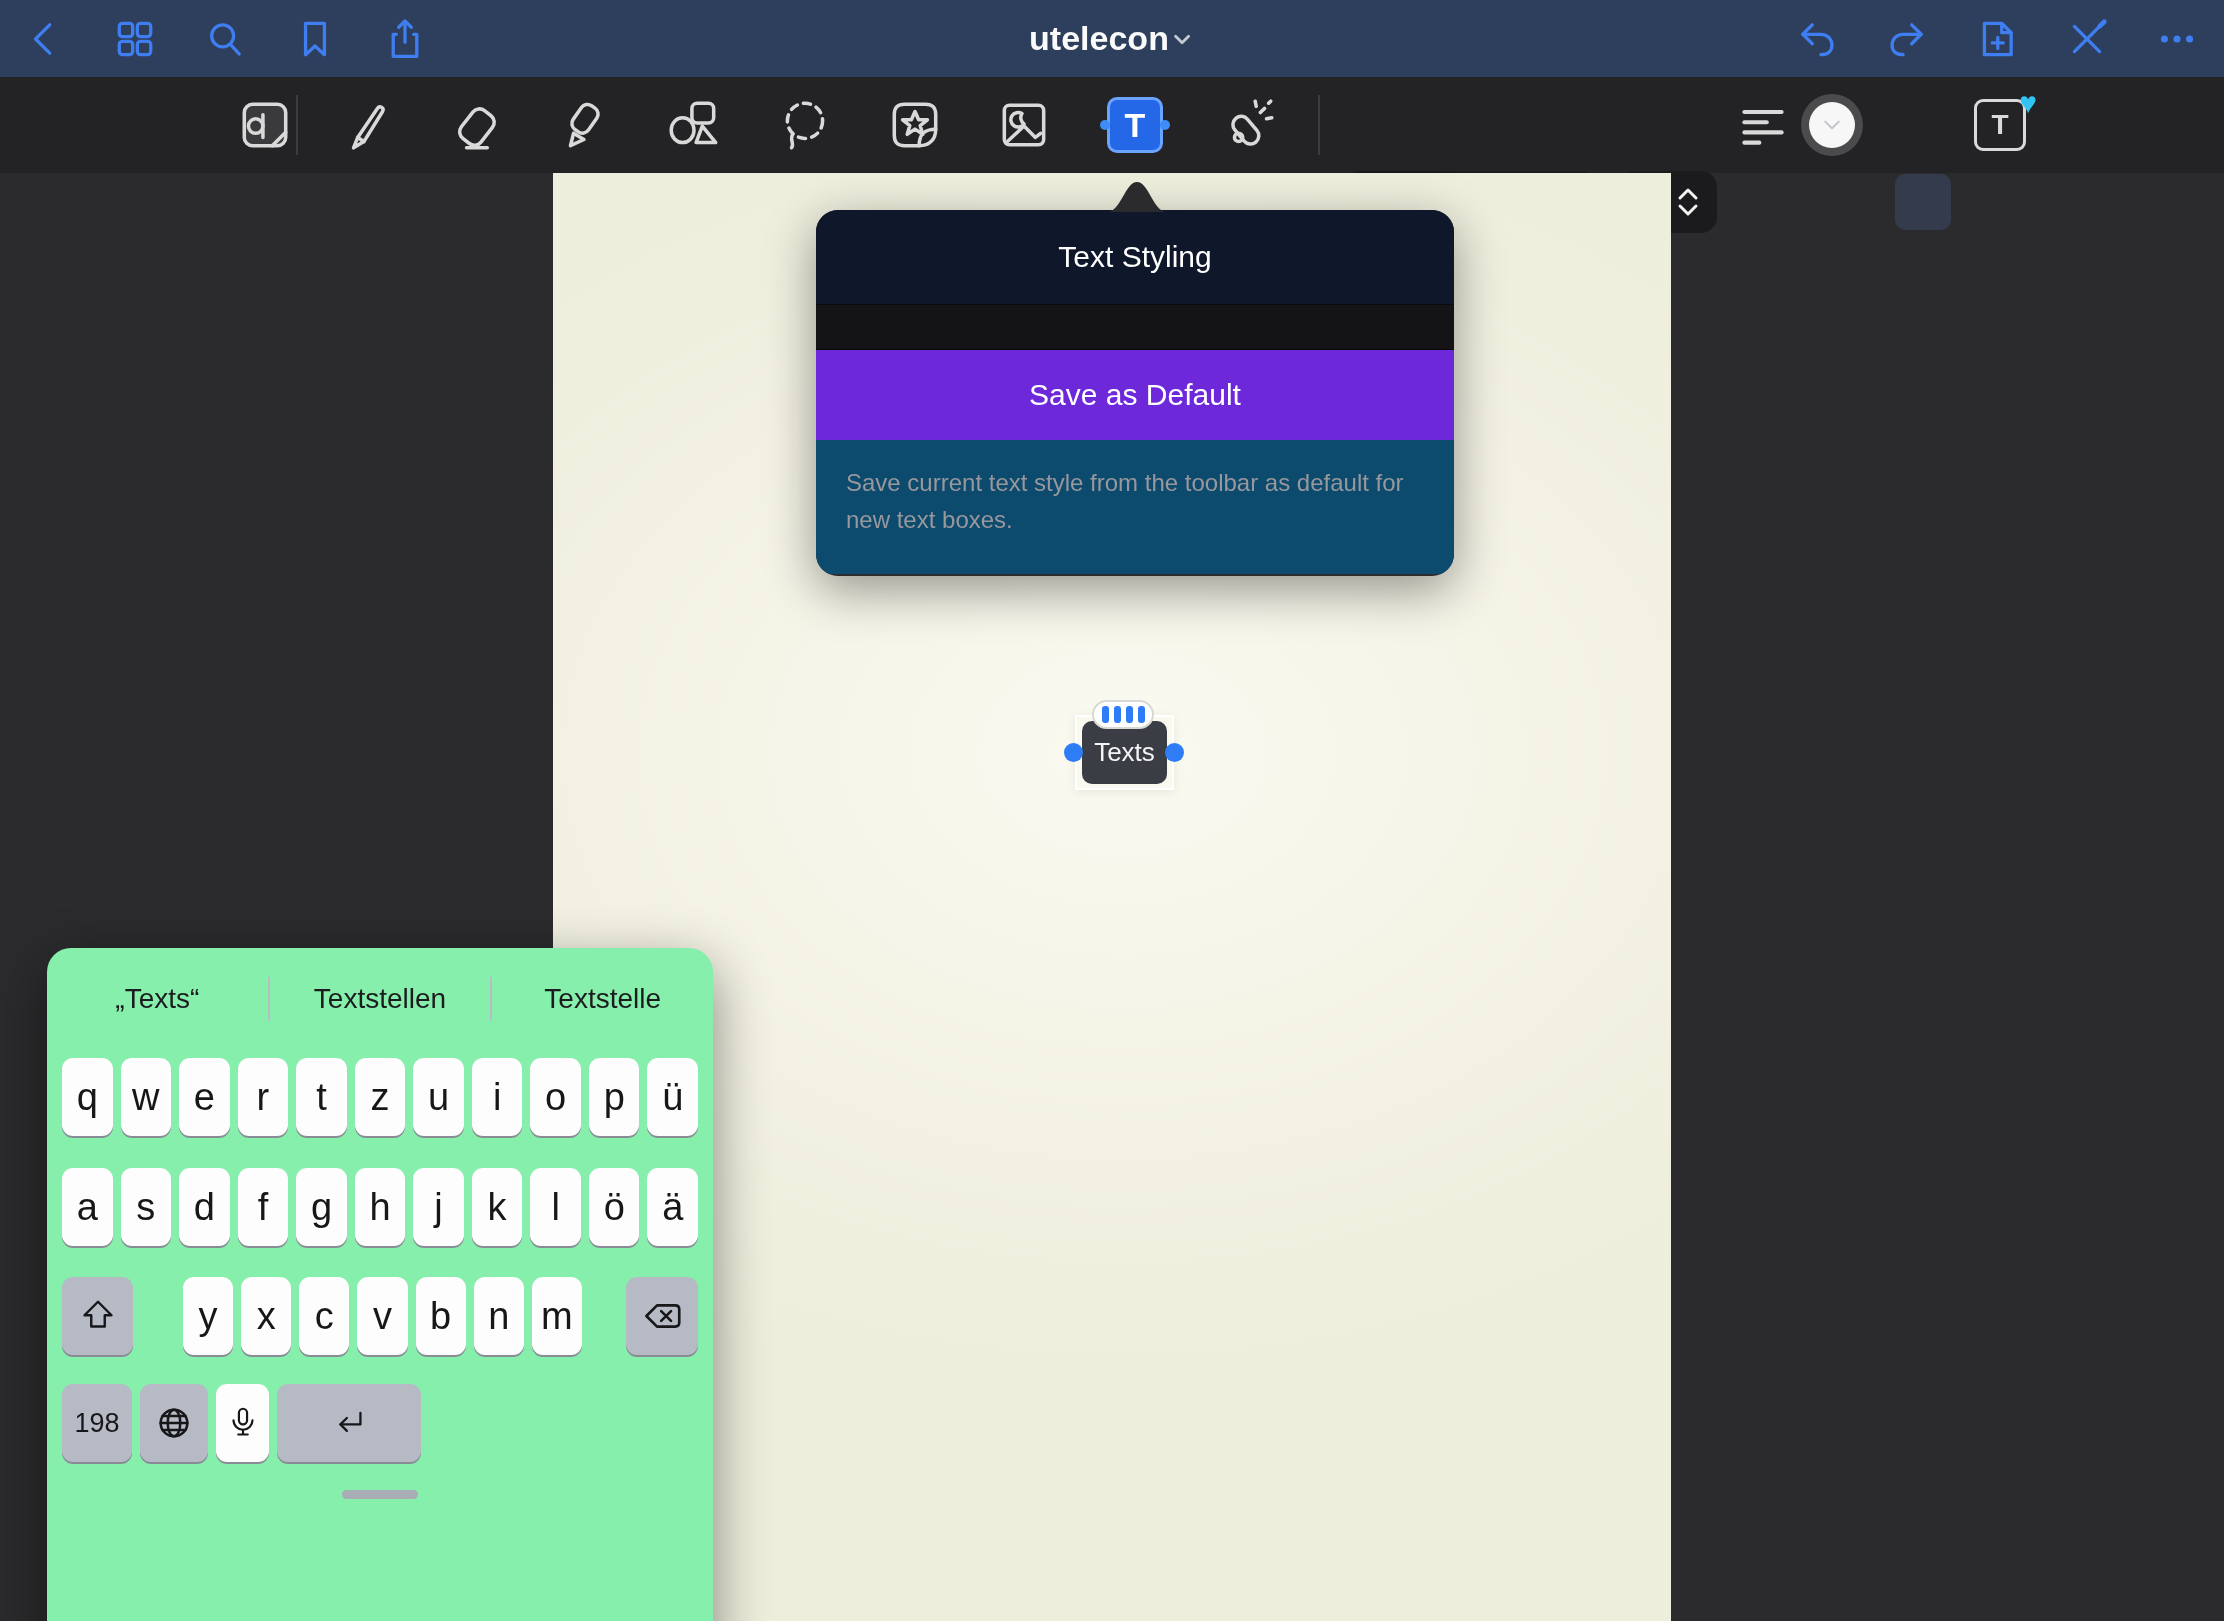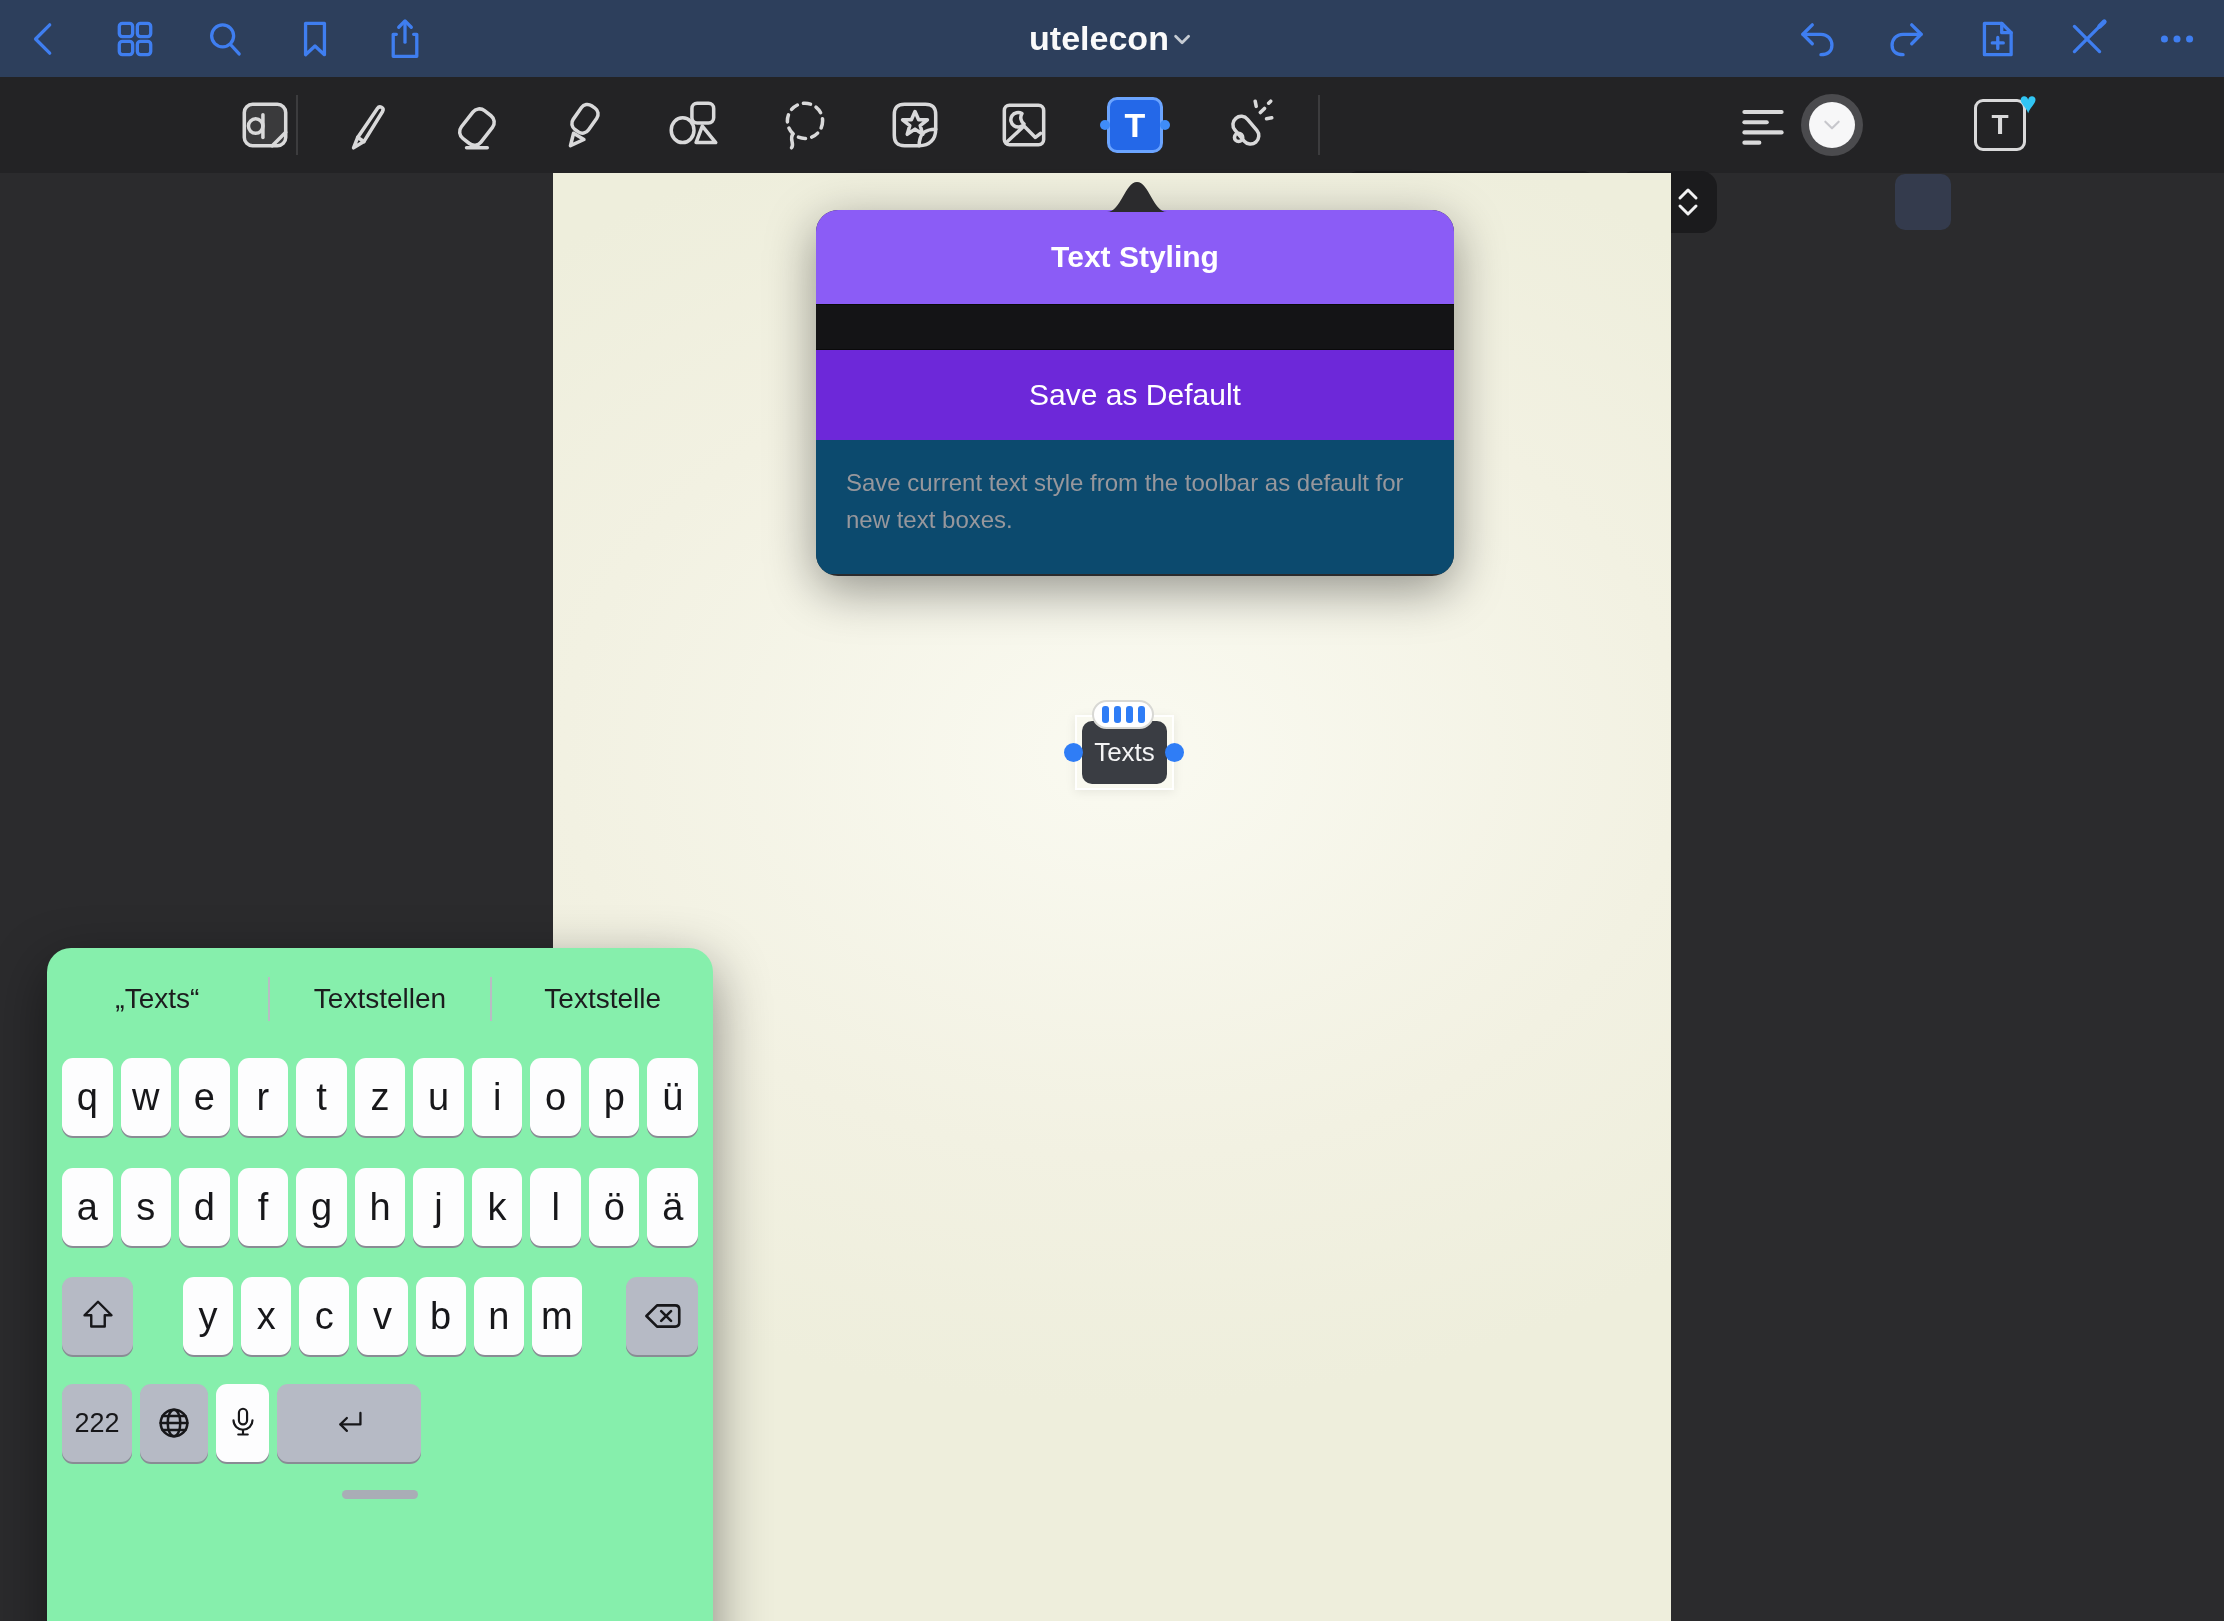"Text Styling" .pop-header { background: #8b5cf6 -> #0f172a; font-weight: bold -> normal }
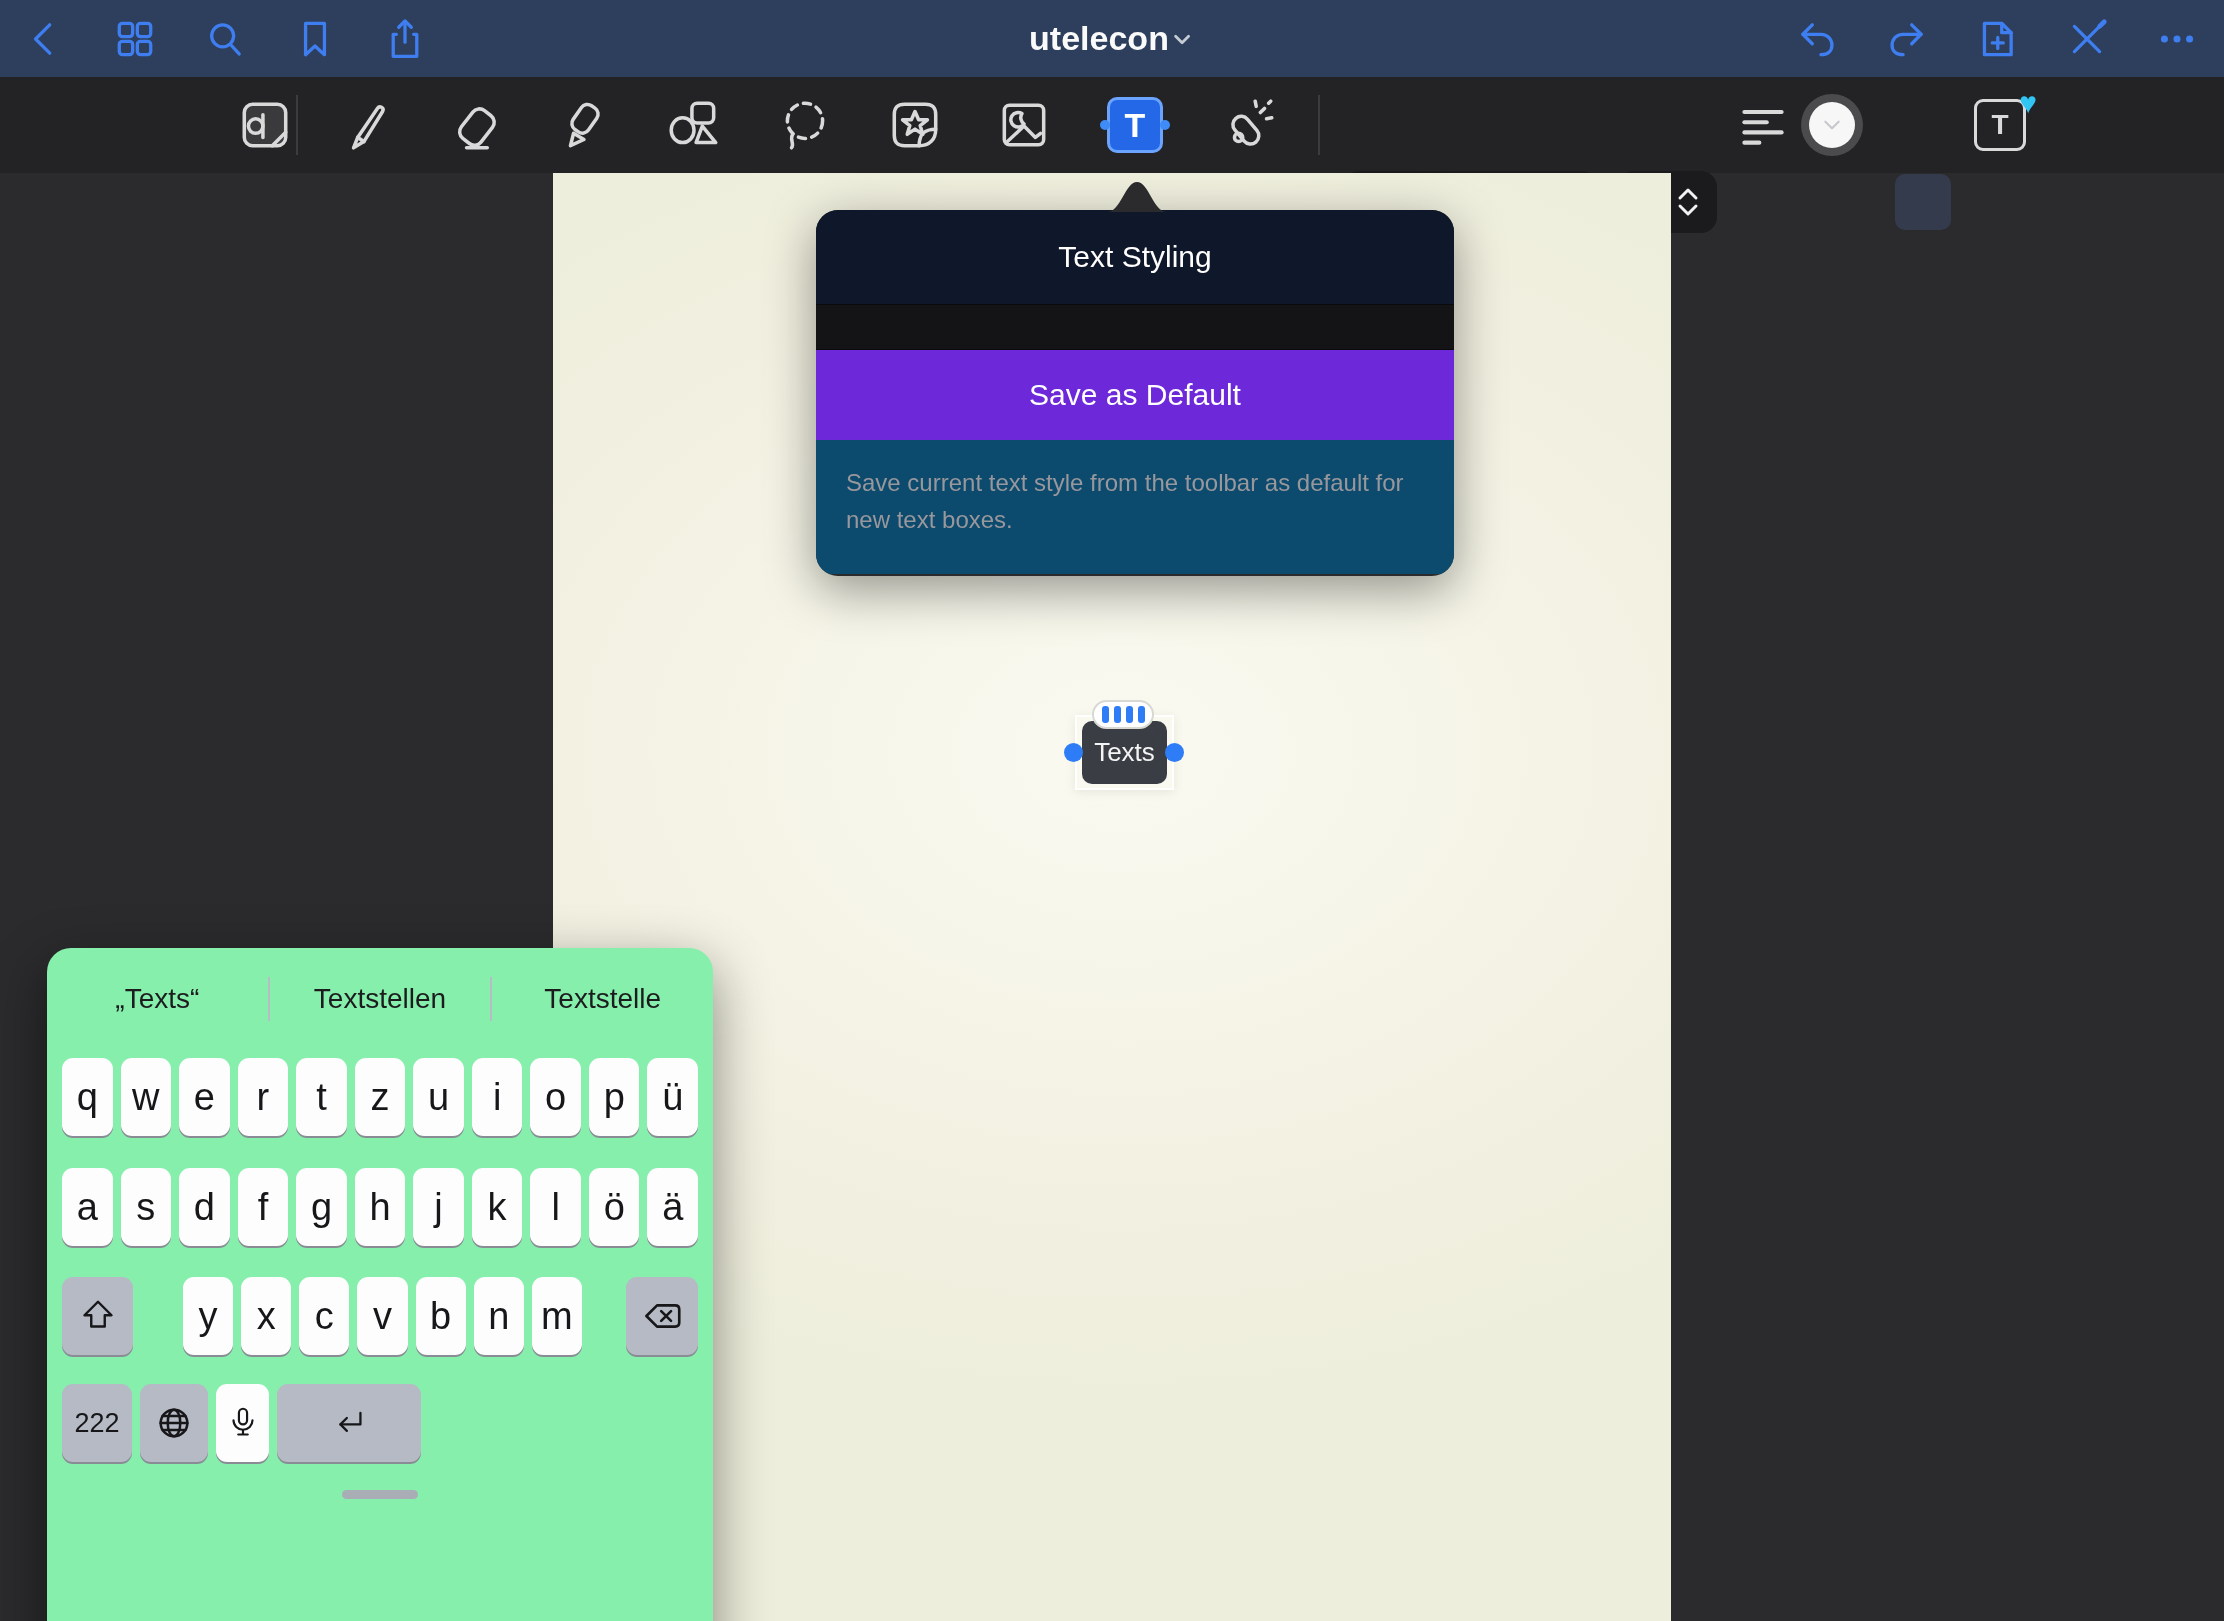"222" div.key { text: 222 -> 198 }
